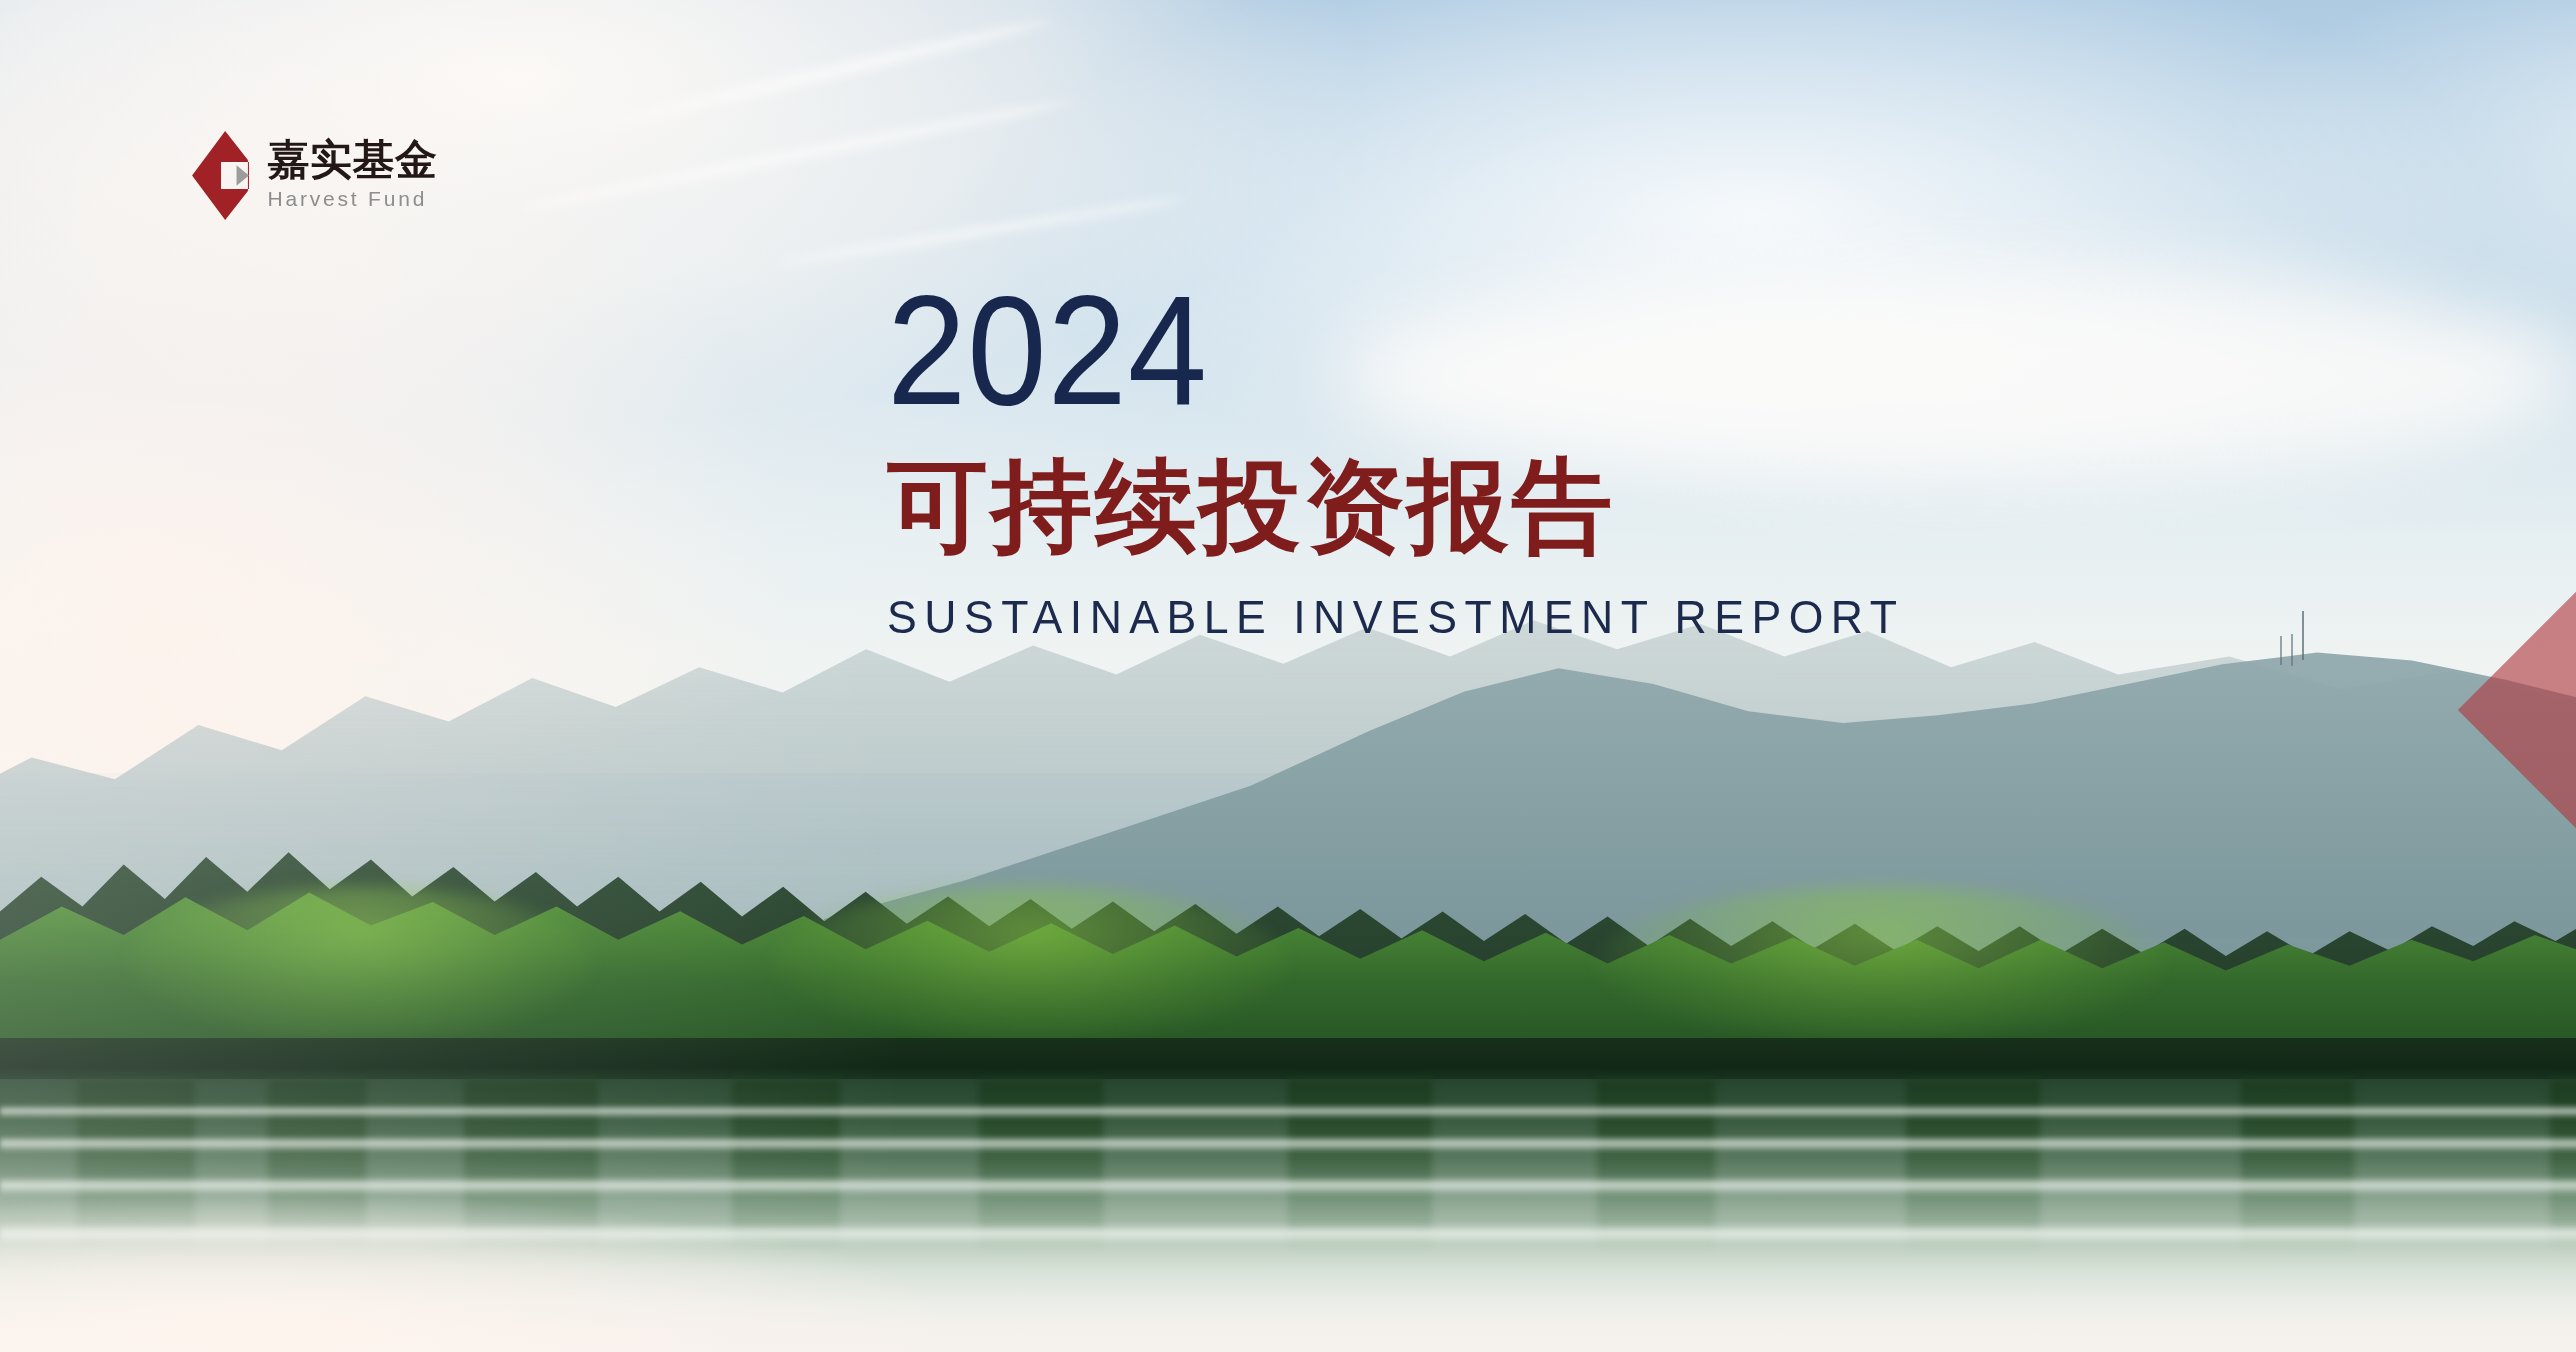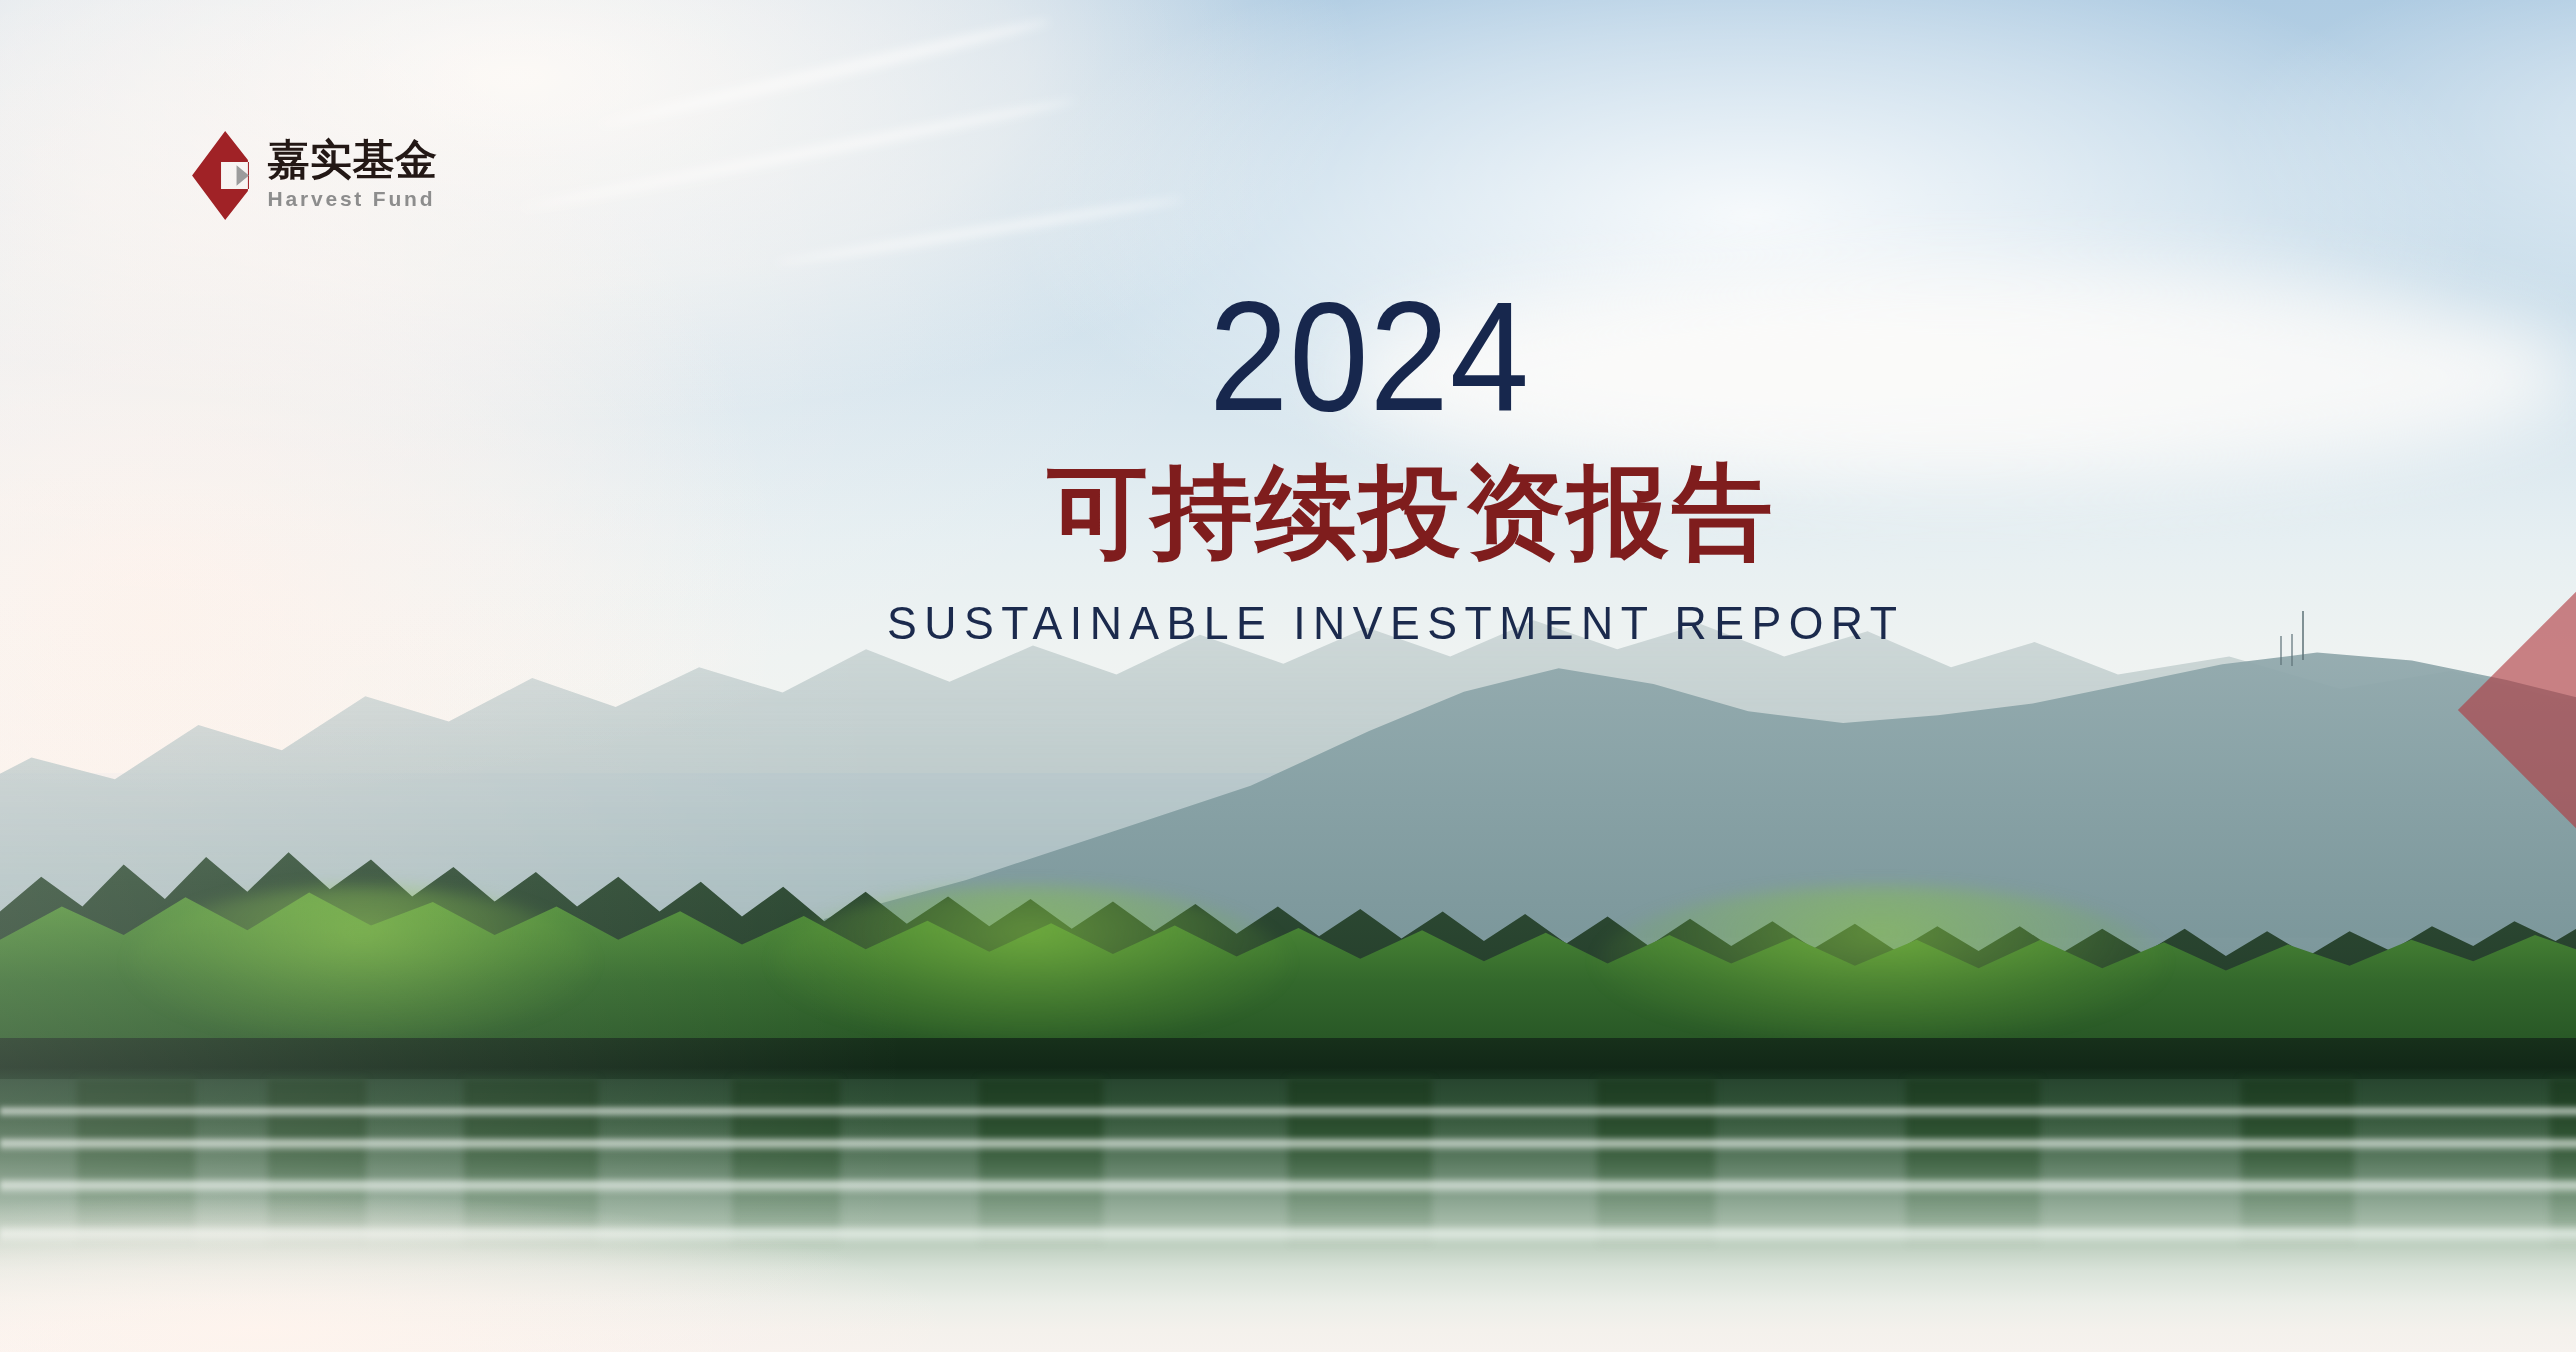"Harvest Fund" .brand-en { font-weight: 700 -> 400 }
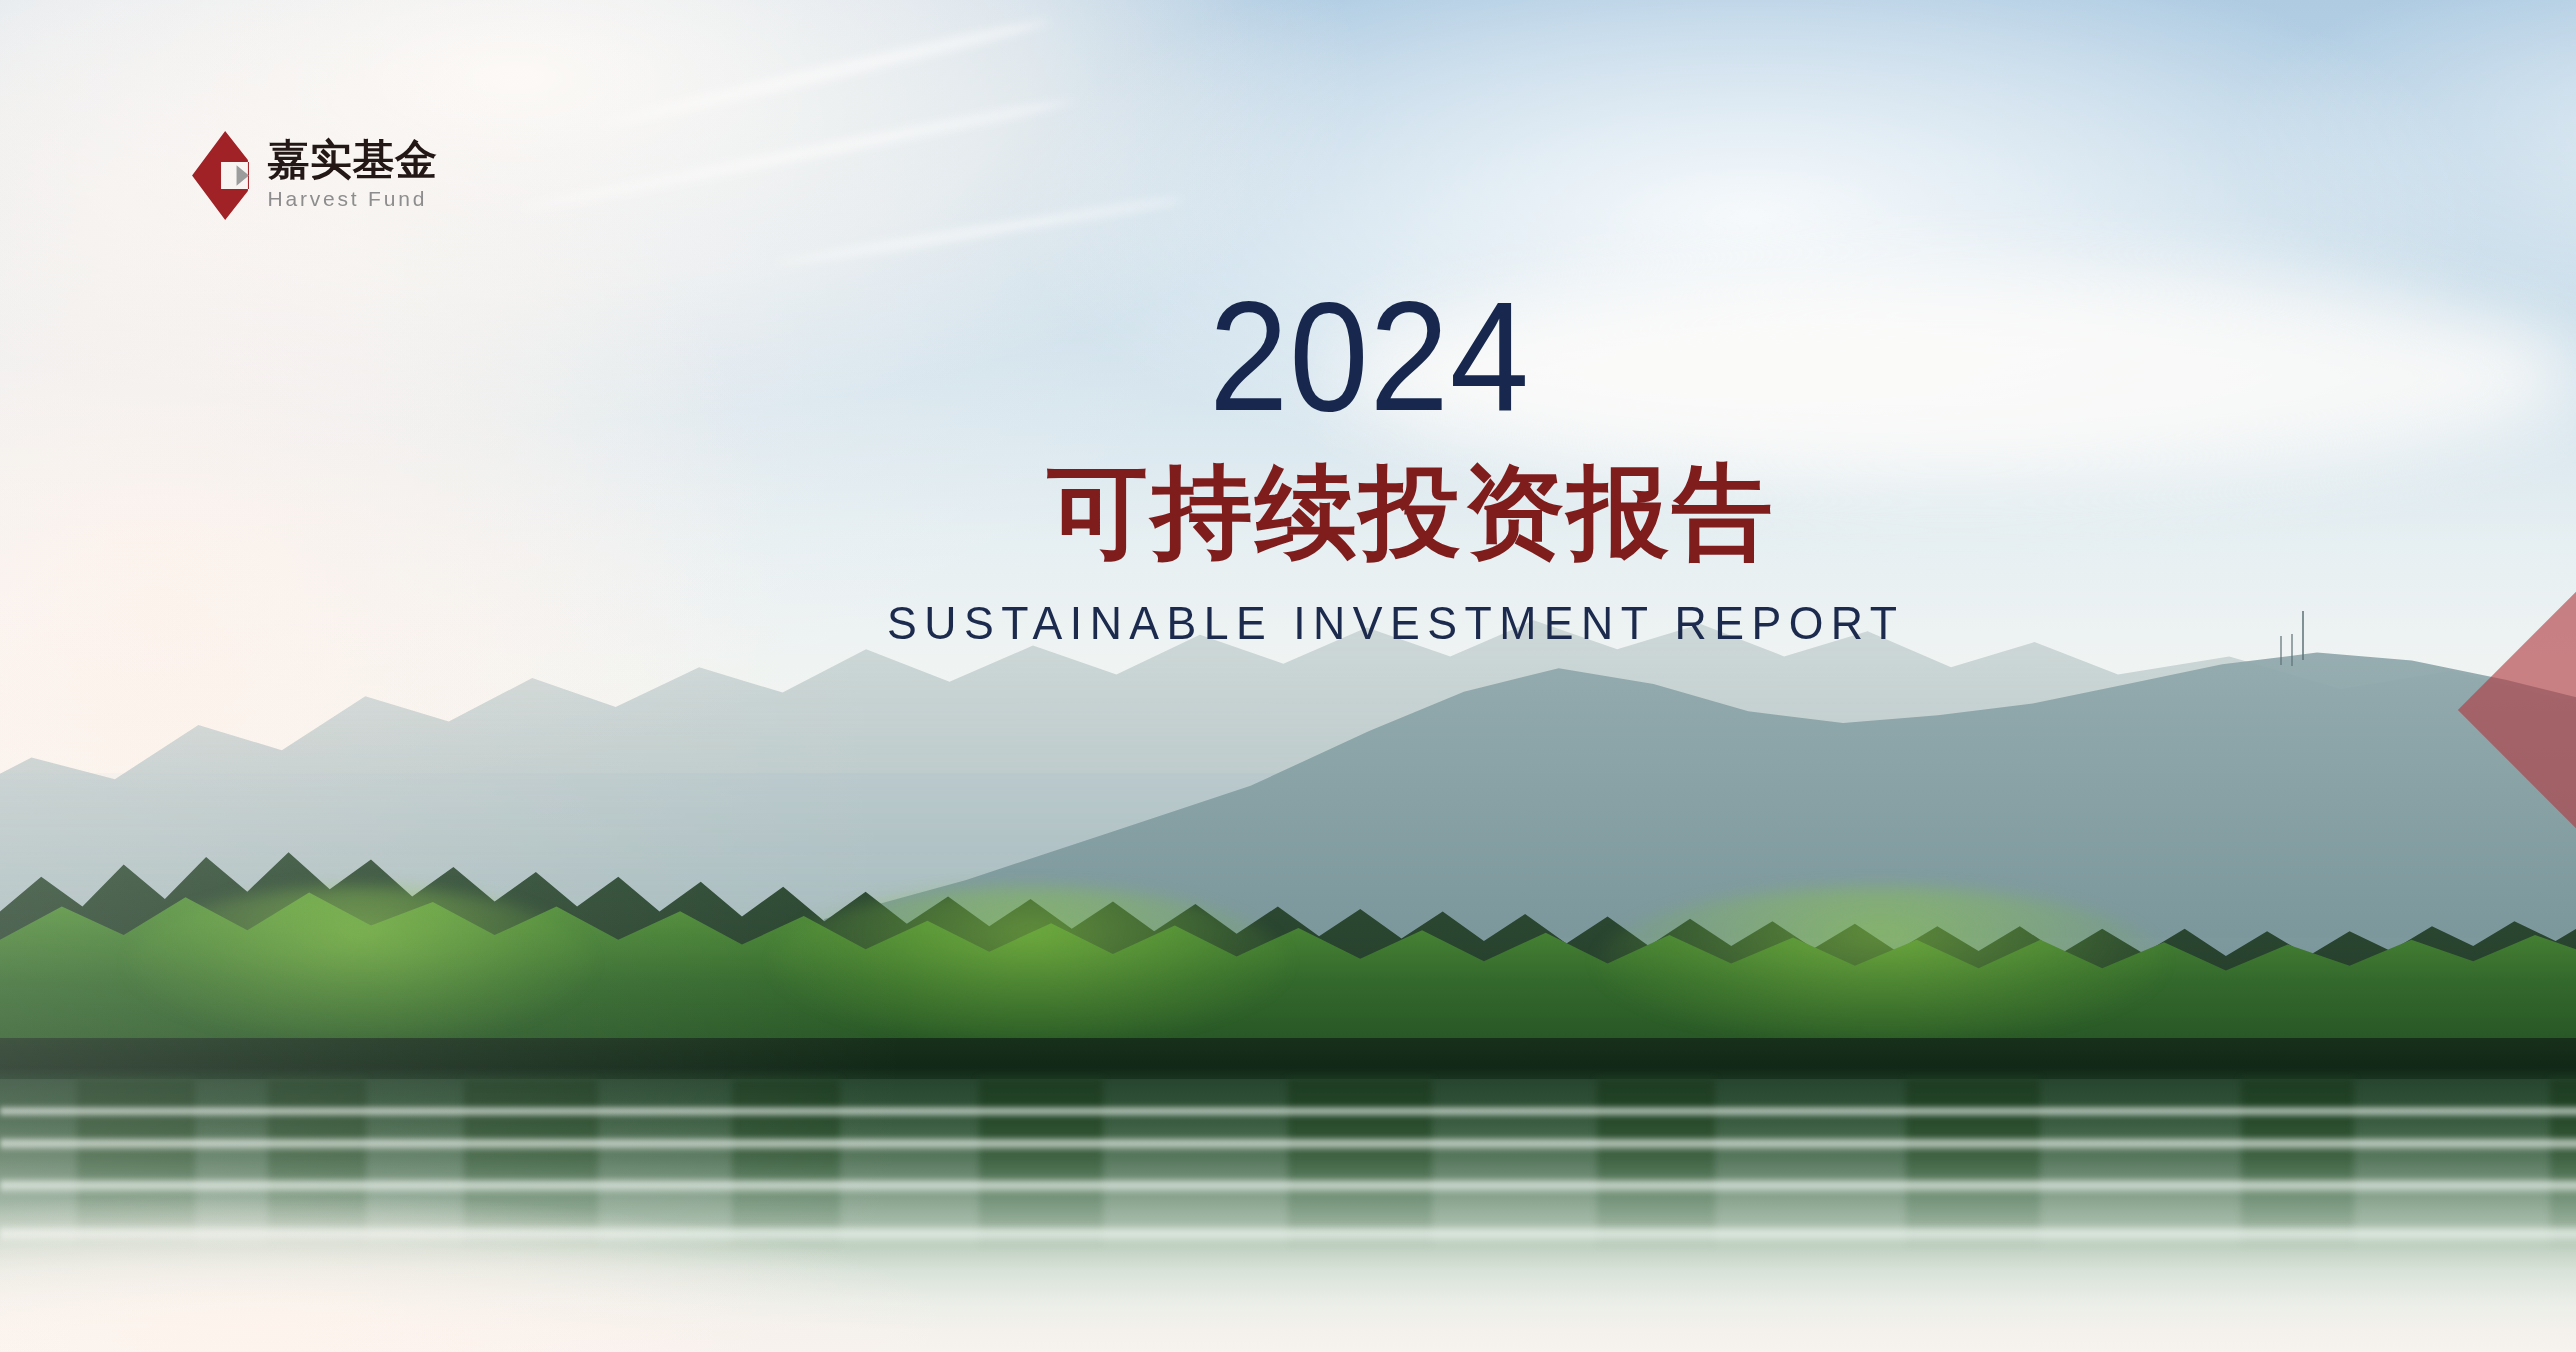"2024" .titleblock { text-align: center -> none; top: 279px -> 273px }
